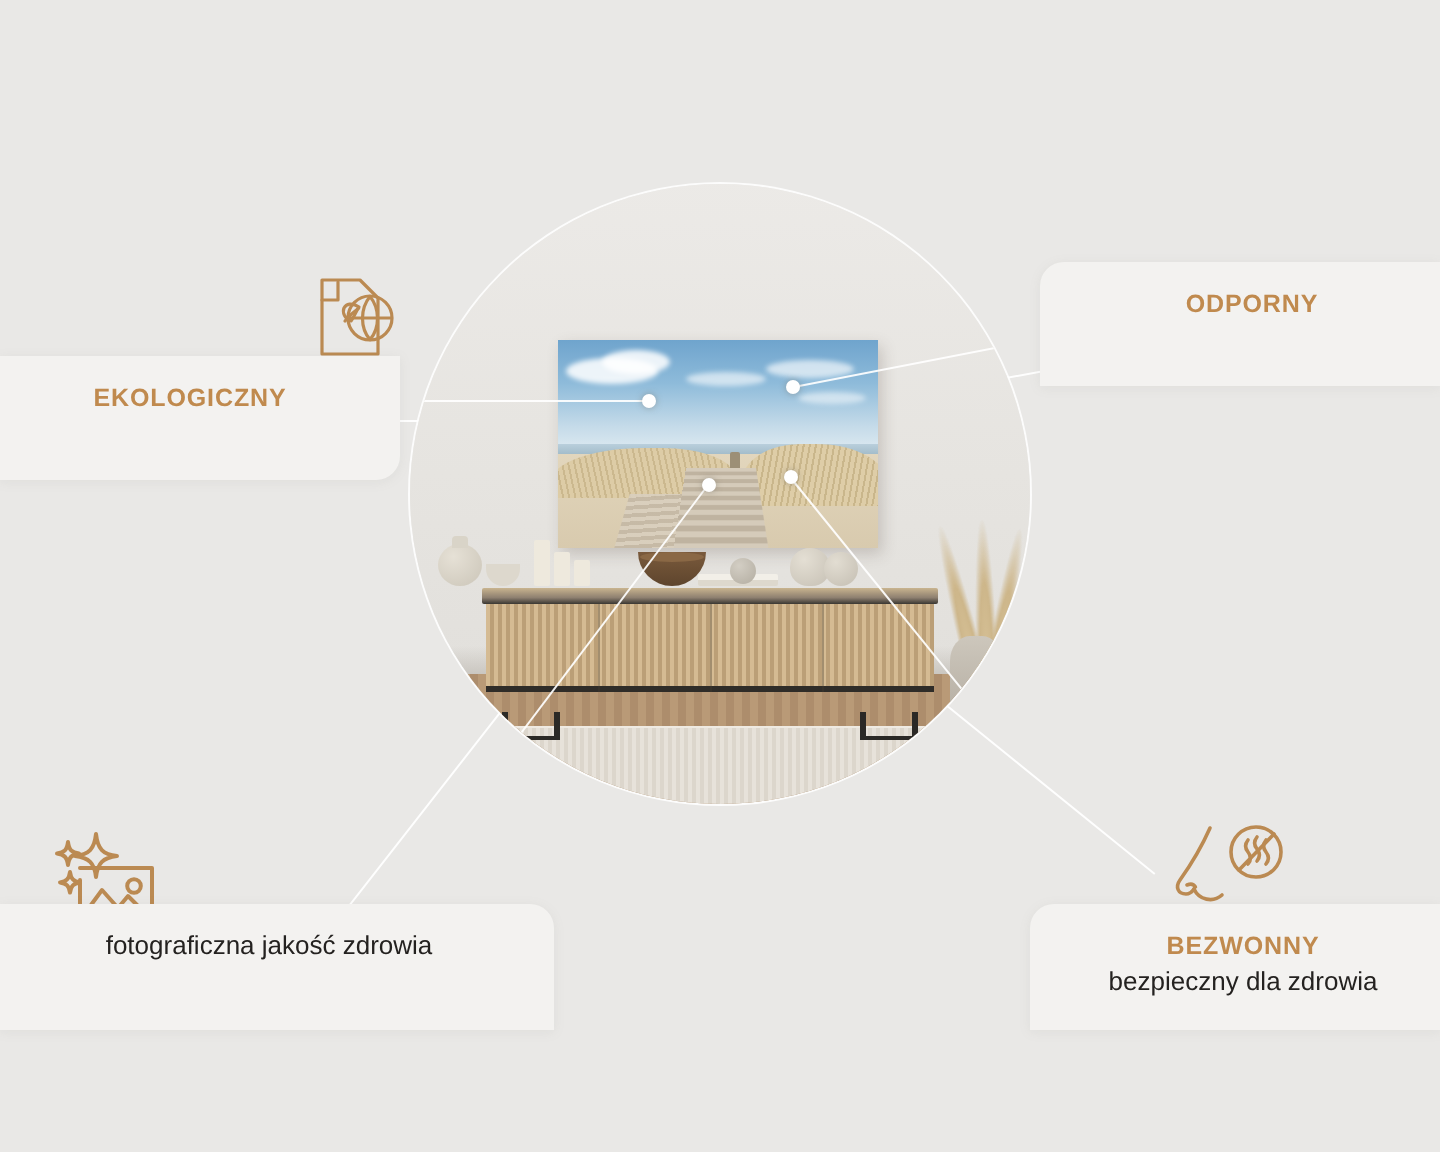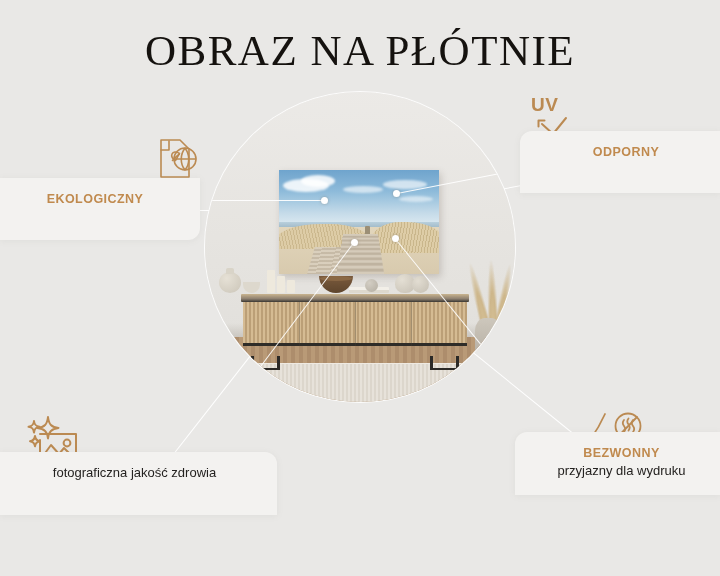"OBRAZ NA PŁÓTNIE" div.title { html: <div>OBRAZ NA PŁÓTNIE</div> -> none }
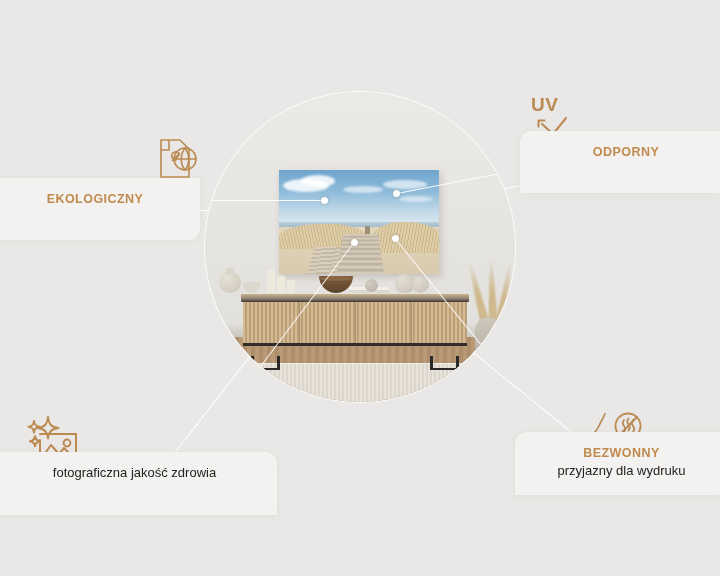"UV" div.icon { html: <div> <span>UV</span> <svg> <path></path> <path></path> <path></path> </svg> </div> -> none }
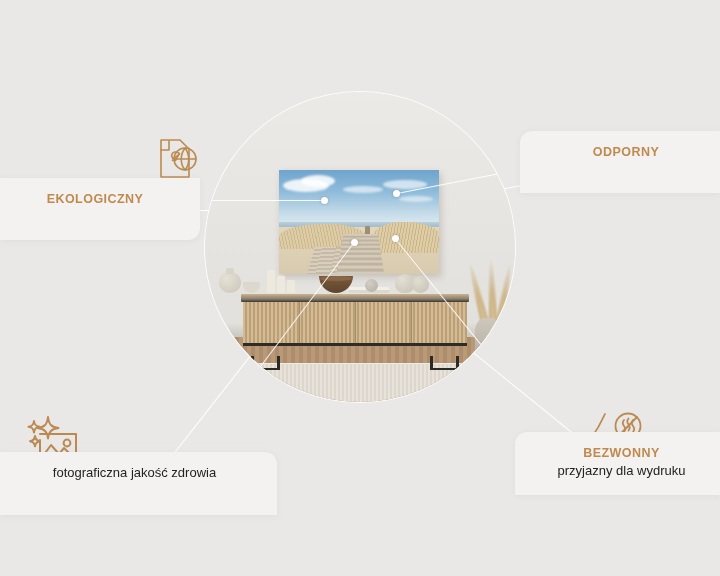"BEZWONNY" #box-smell { top: 432px -> 452px }
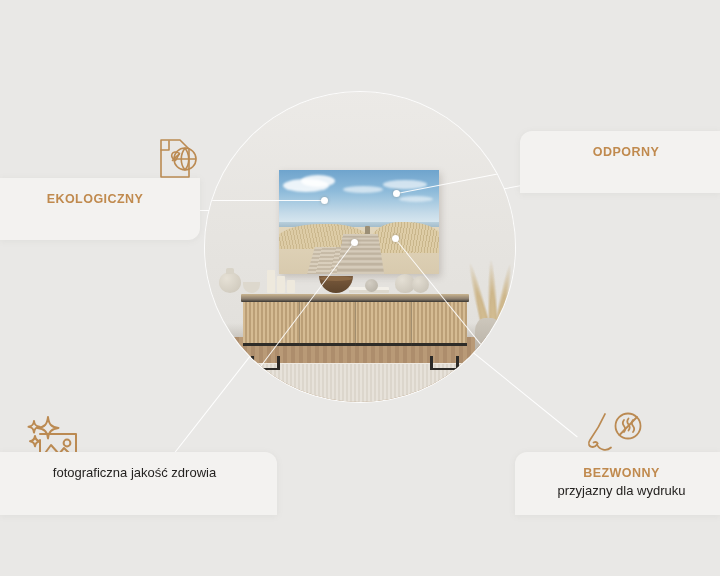"przyjazny dla wydruku" span.sub { text: przyjazny dla wydruku -> bezpieczny dla zdrowia }
